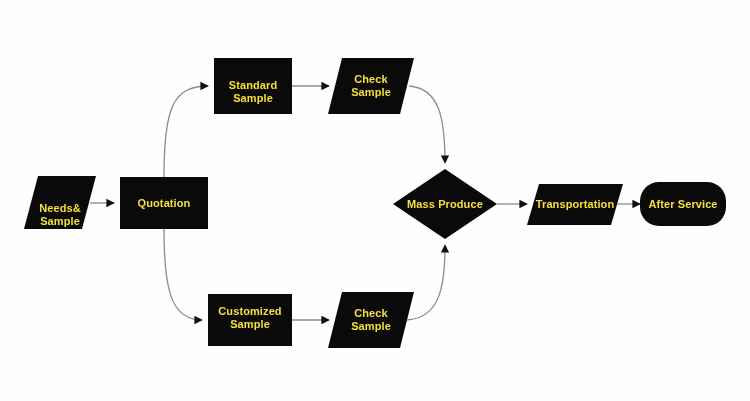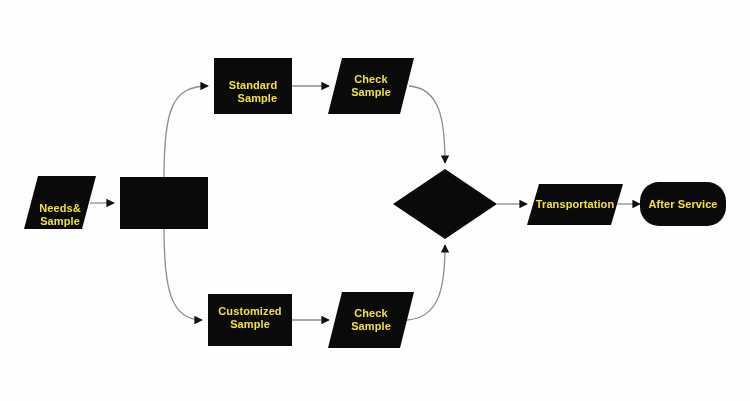"Standard" div.node-label { text-align: right -> none }
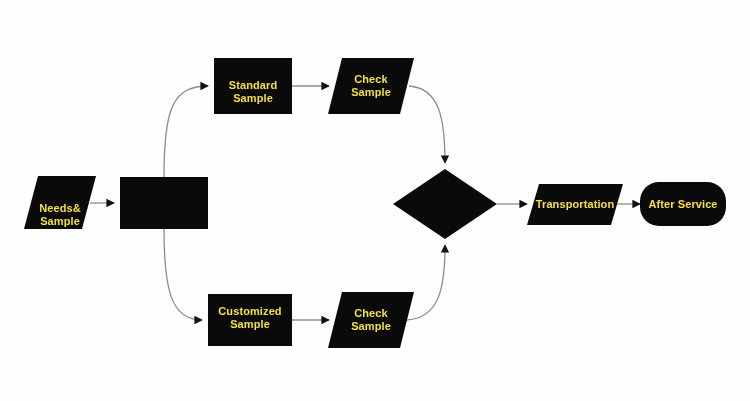"Quotation" div.node-label { html: none -> <div>Quotation</div> }
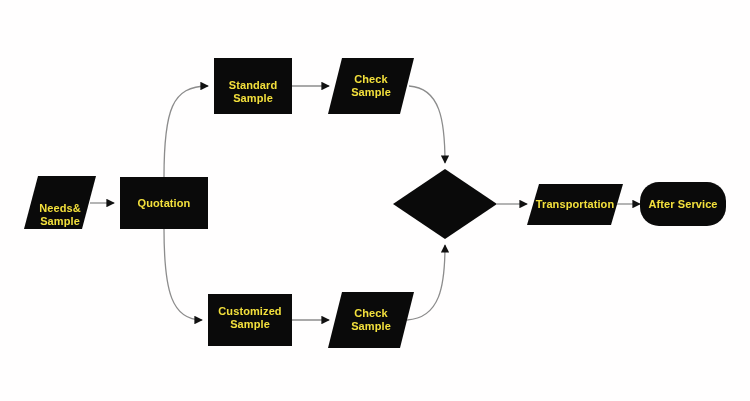"Mass Produce" div.node-label { html: none -> <div>Mass Produce</div> }
